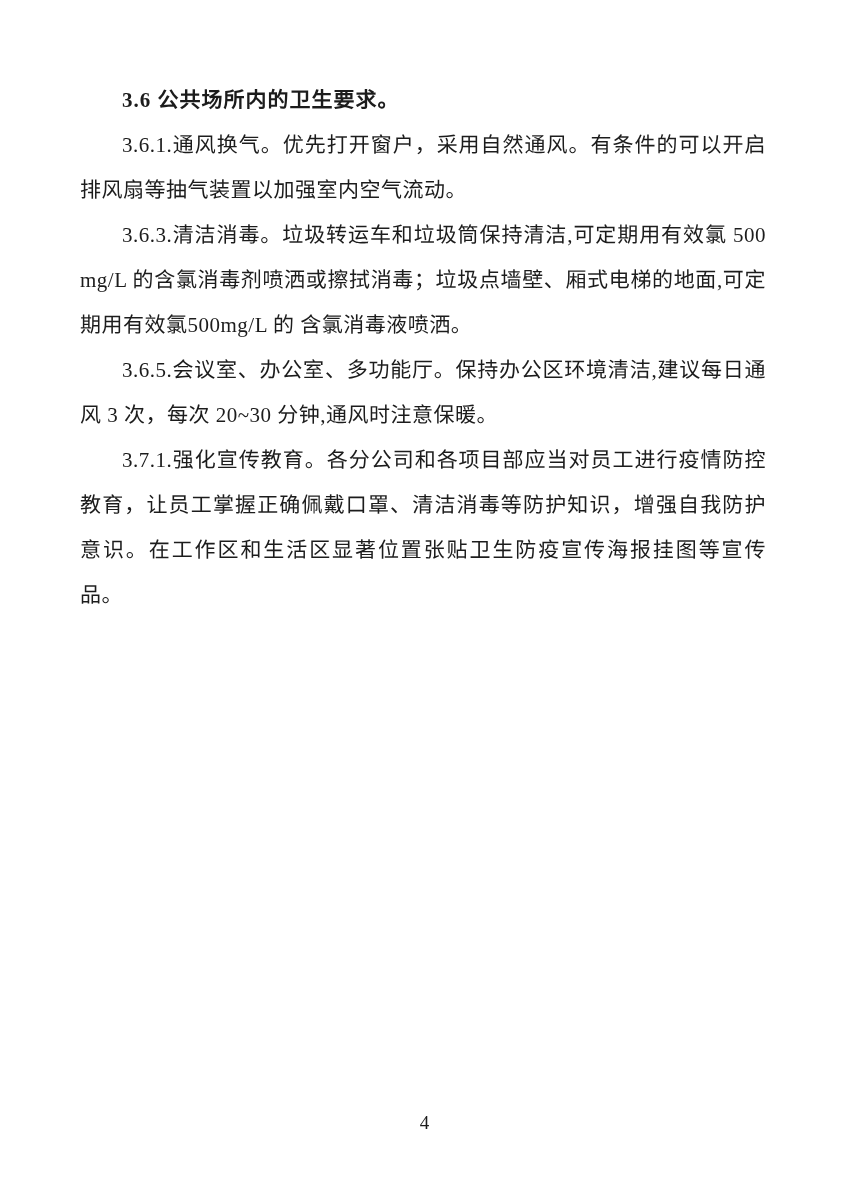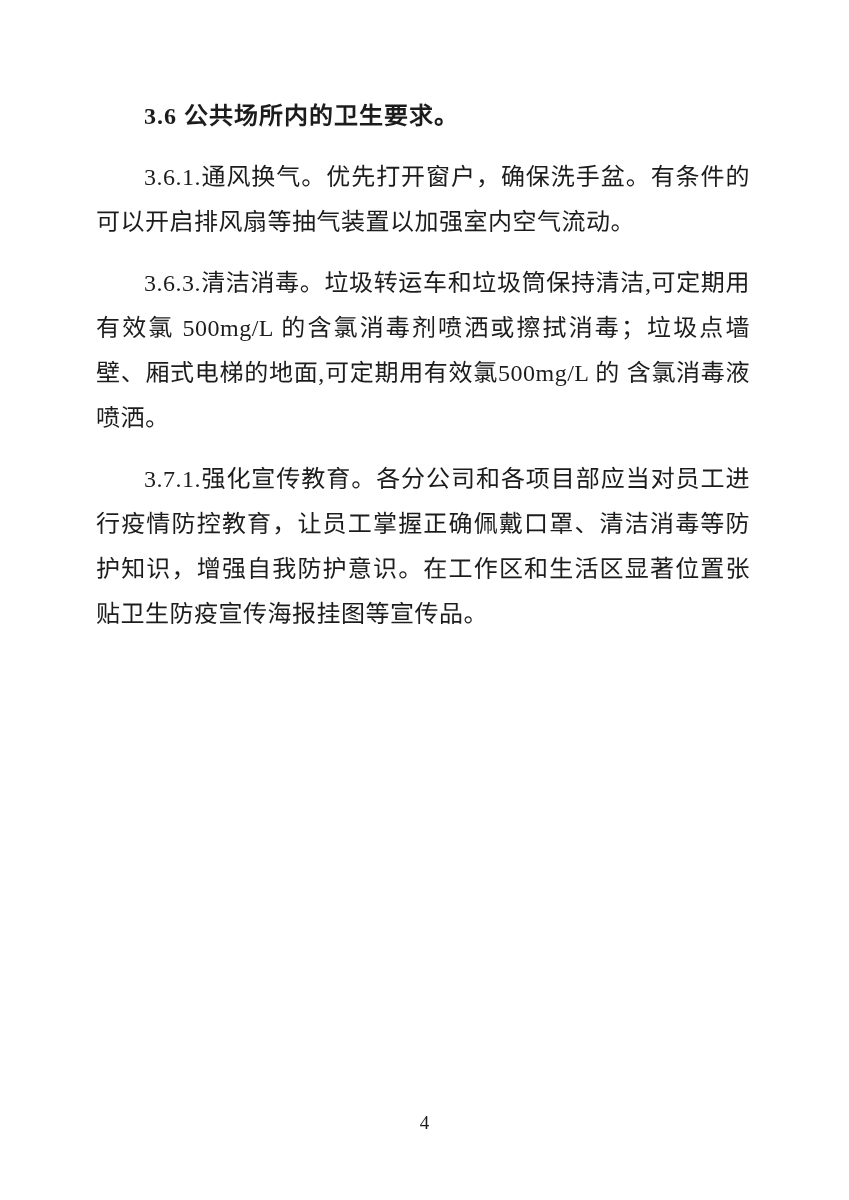"3.6 公共场所内的卫生要求。" .para { font-size: 24px -> 21px; margin: 16px -> 0 }
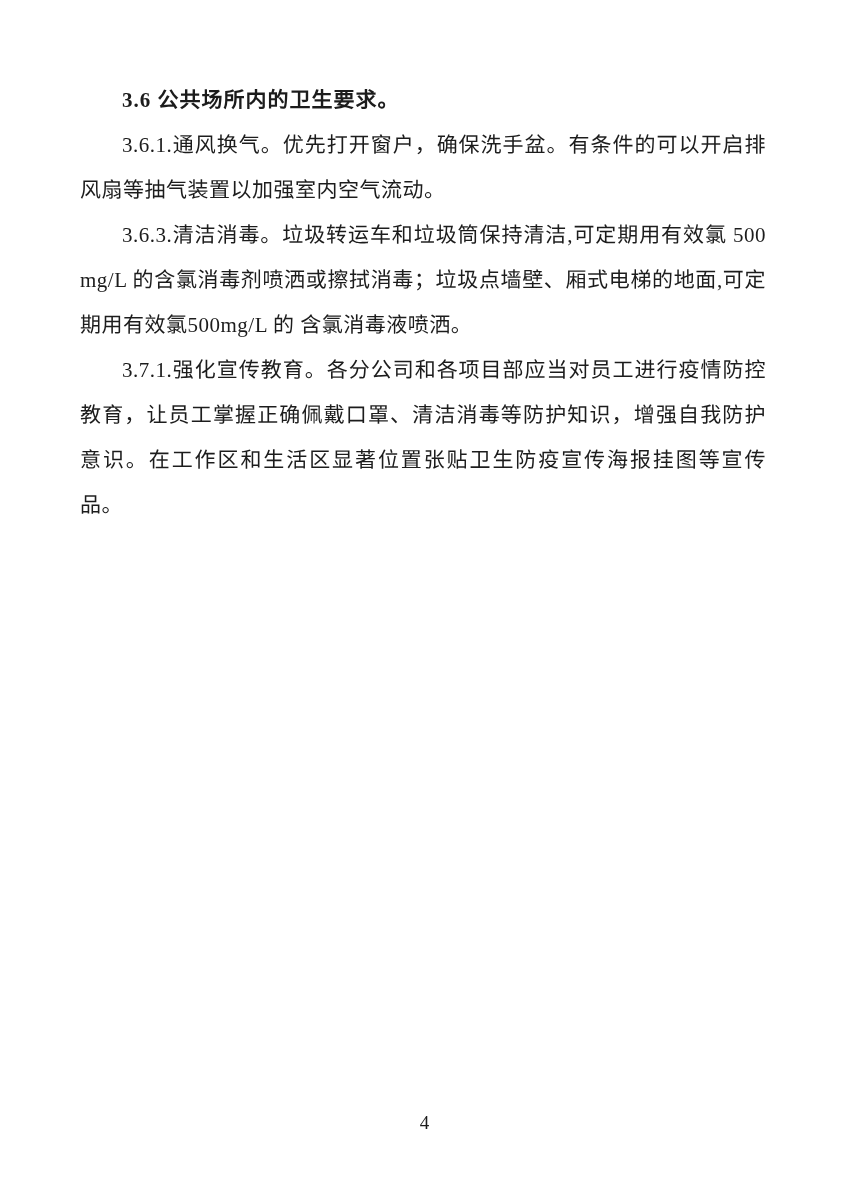"3.6.1.通风换气。优先打开窗户，确保洗手盆。有条件的可以开启排风扇等抽气装置" p.para { text: 确保洗手盆 -> 采用自然通风 }
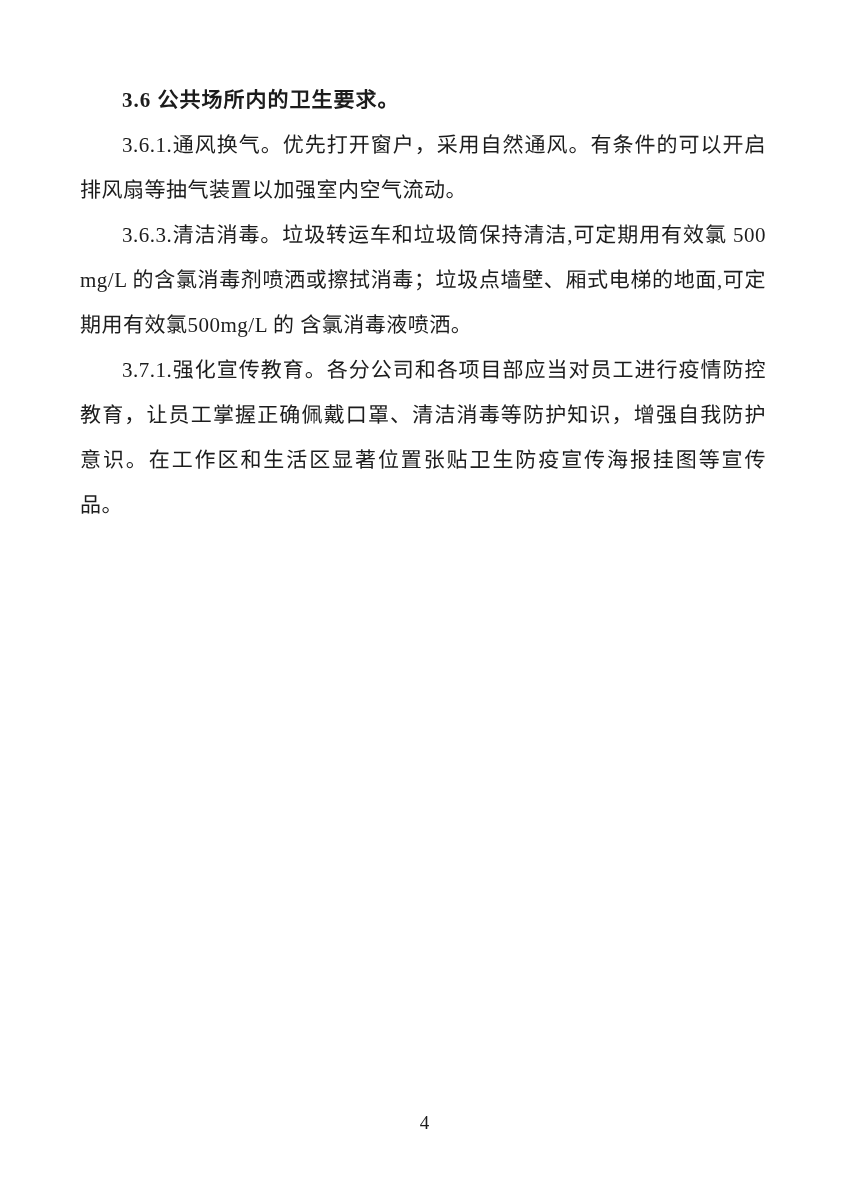"3.6.5.会议室、办公室、多功能厅。保持办公区环境清洁,建议每日通风 3" p.para { html: none -> <p>3.6.5.会议室、办公室、多功能厅。保持办公区环境清洁,建议每日通风 3 次，每次 20~30 分钟,通风时注意保暖。</p> }
